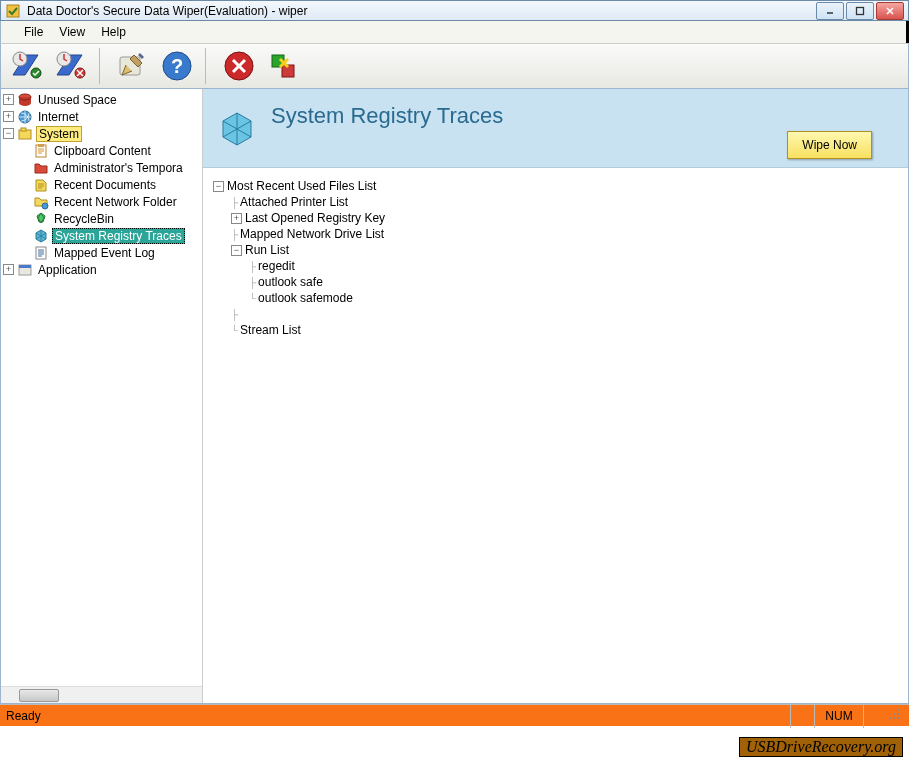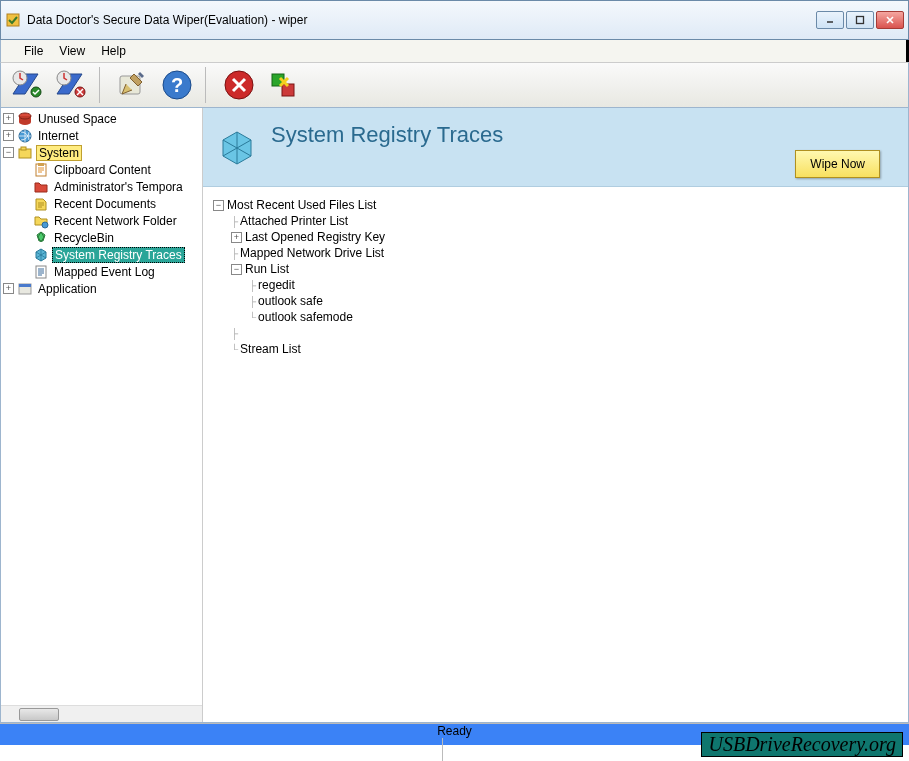"Data Doctor's Secure Data" .titlebar { height: 40px -> 21px }
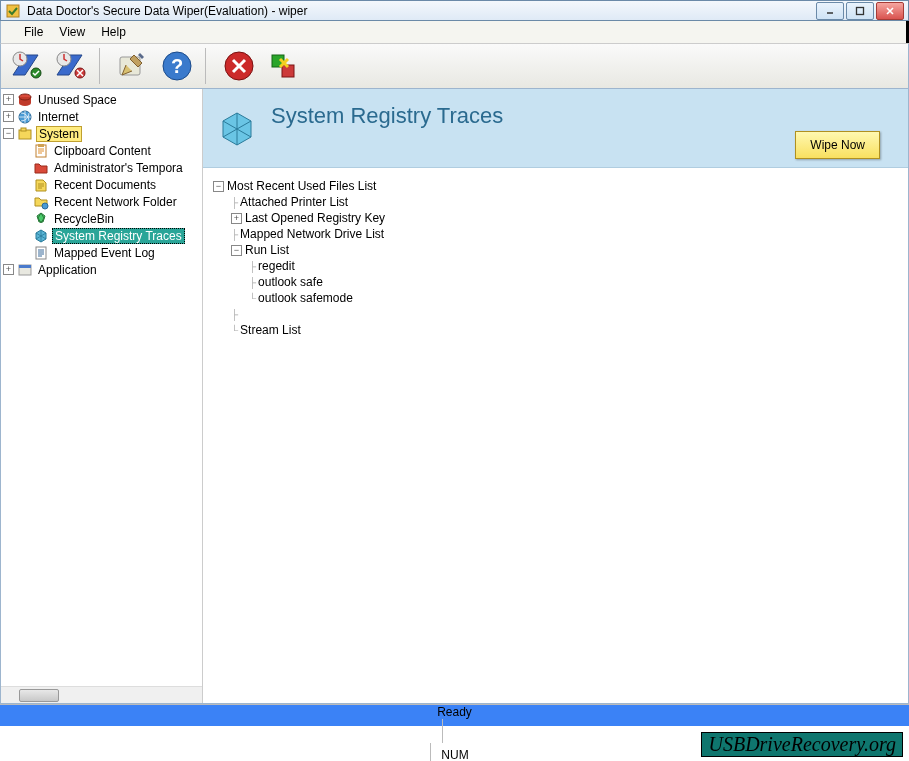"Wipe Now" .wipe-btn { right: 28px -> 36px }
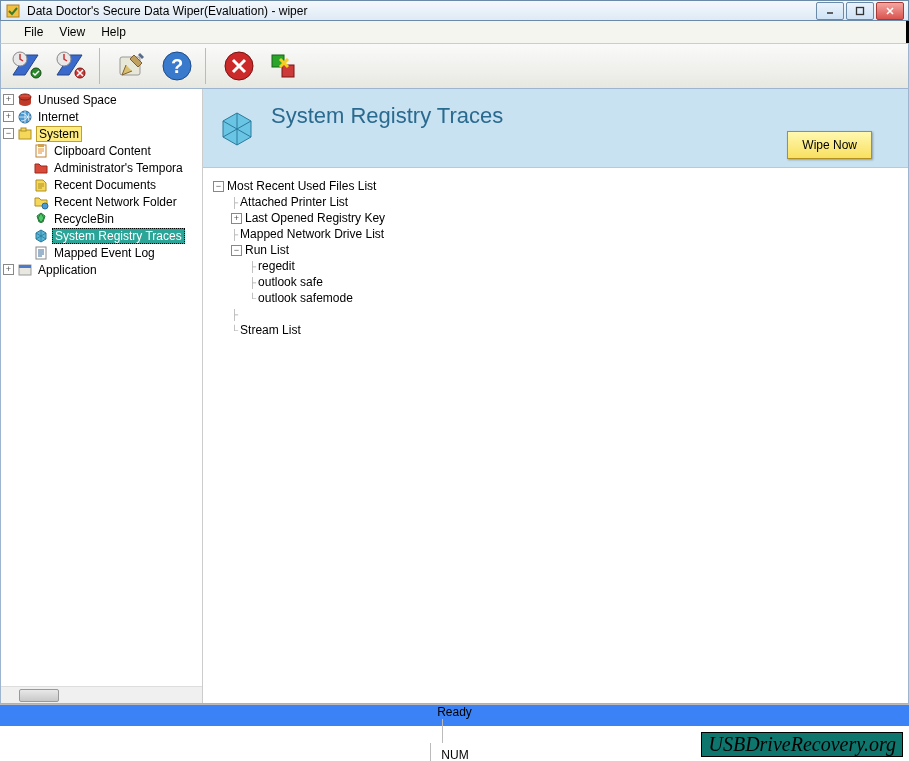"Ready" .statusbar { background: #3b82f6 -> #f97316; flex-direction: column -> none }
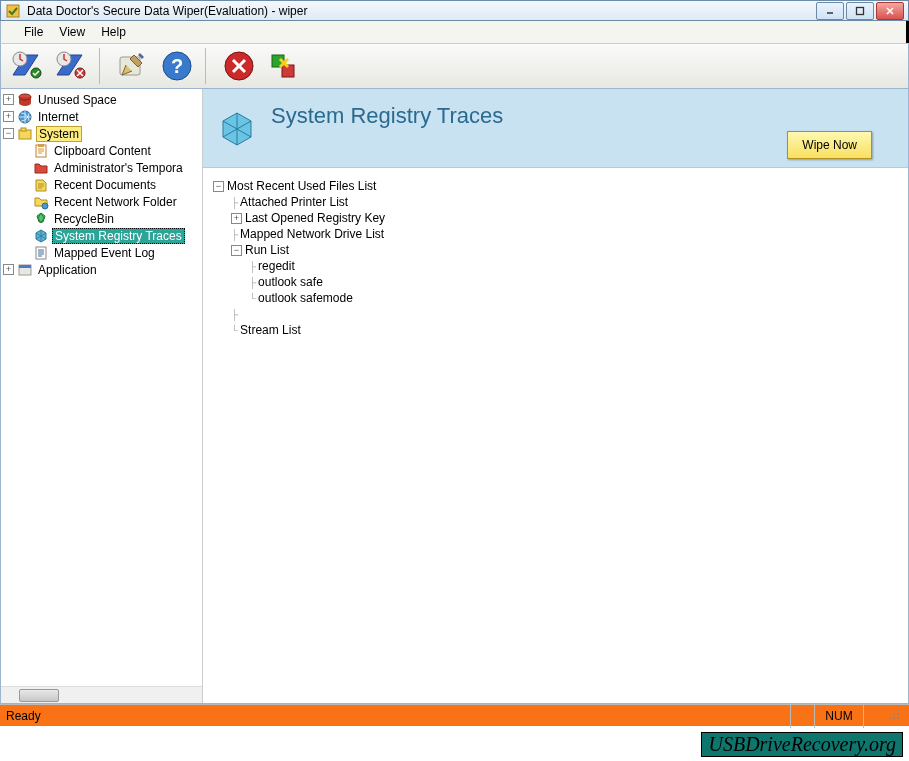"USBDriveRecovery.org" .watermark { background: #0f766e -> #a16207; font-size: 20px -> 16px }
